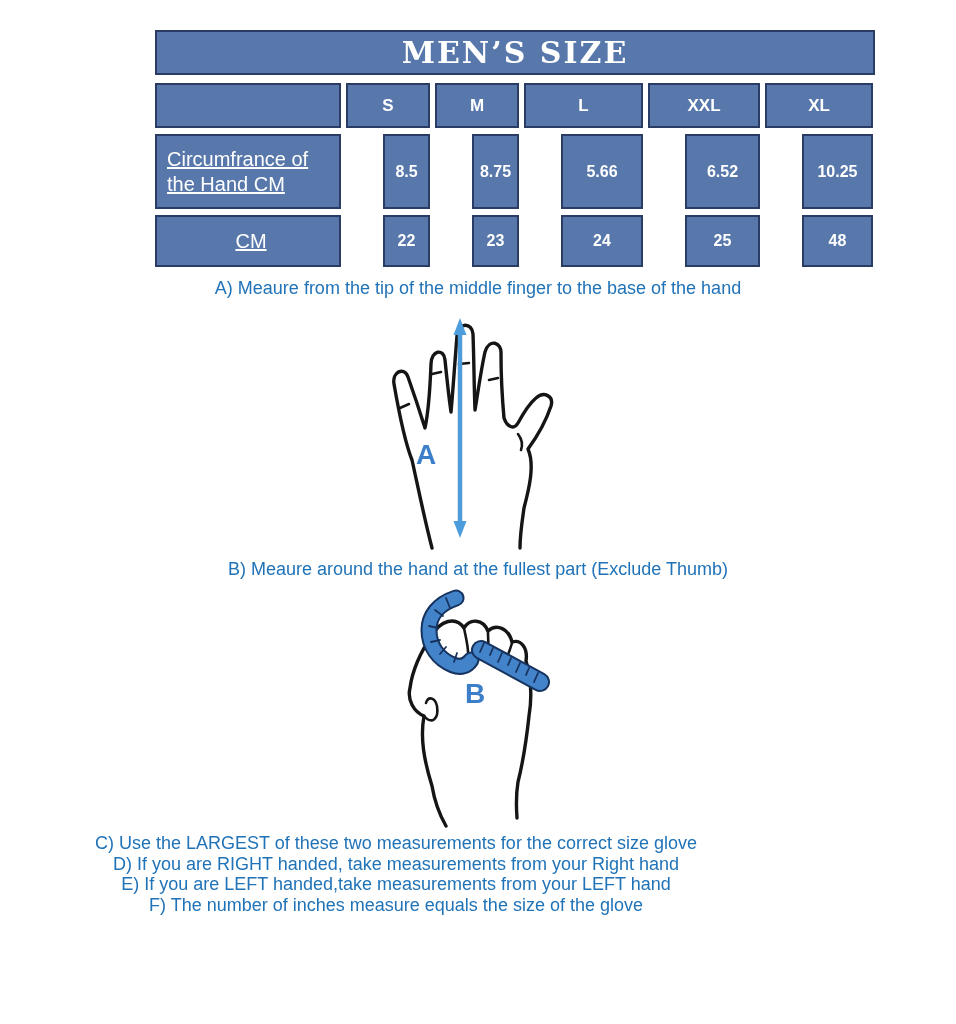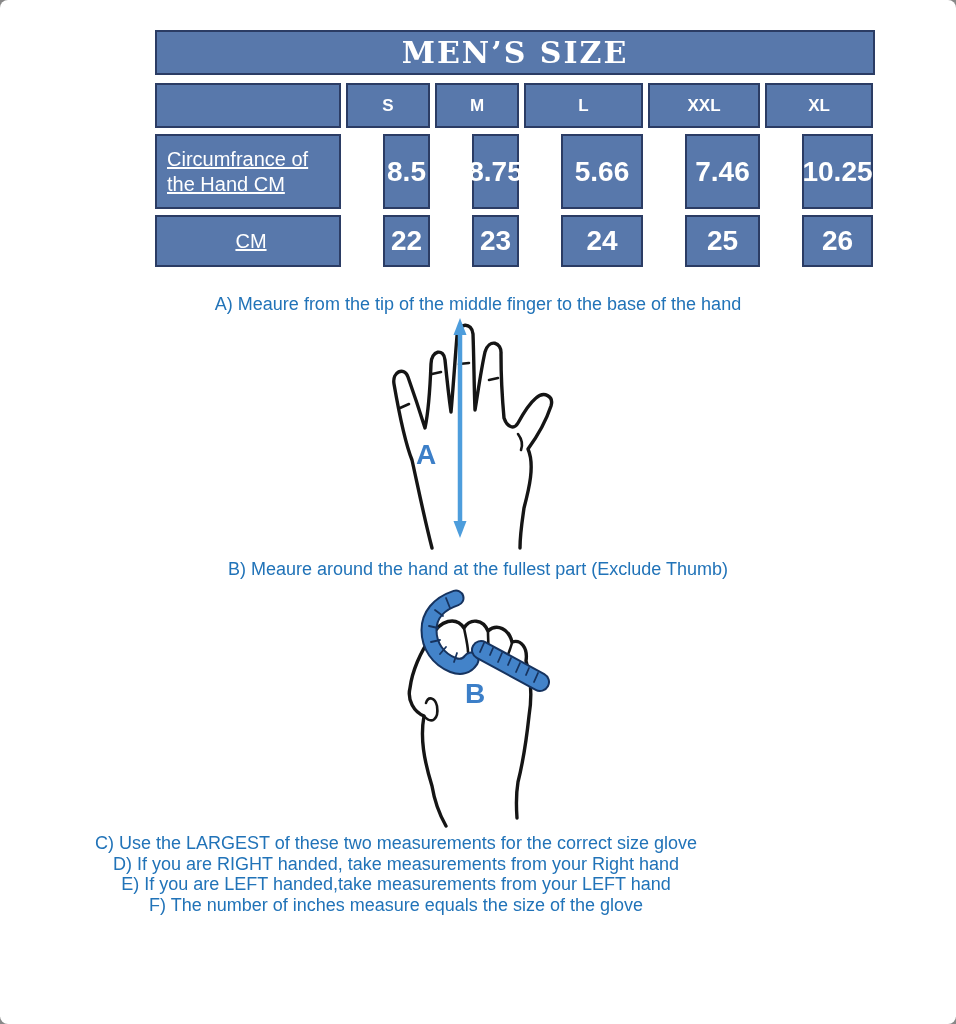"MEN’S SIZE" .page { border-radius: 8px -> none }
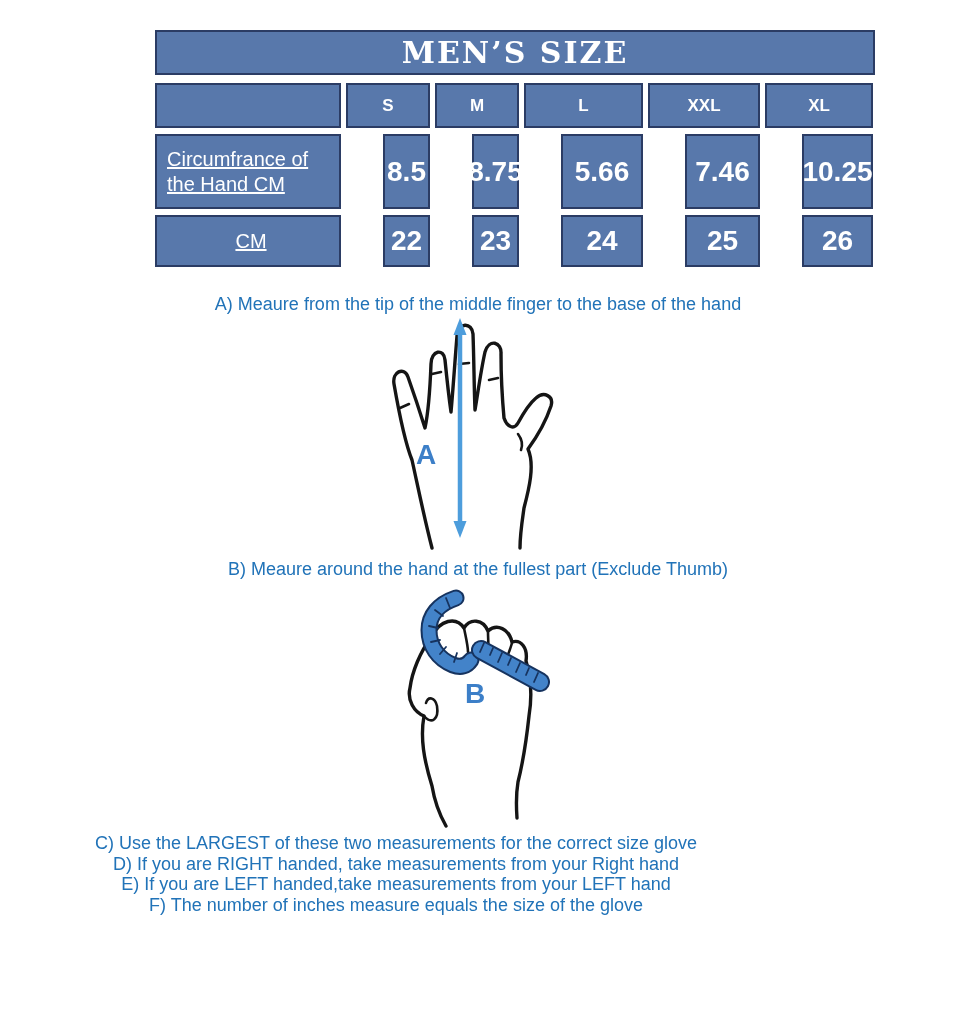"8.5" .cell.num { font-size: 28px -> 16px }
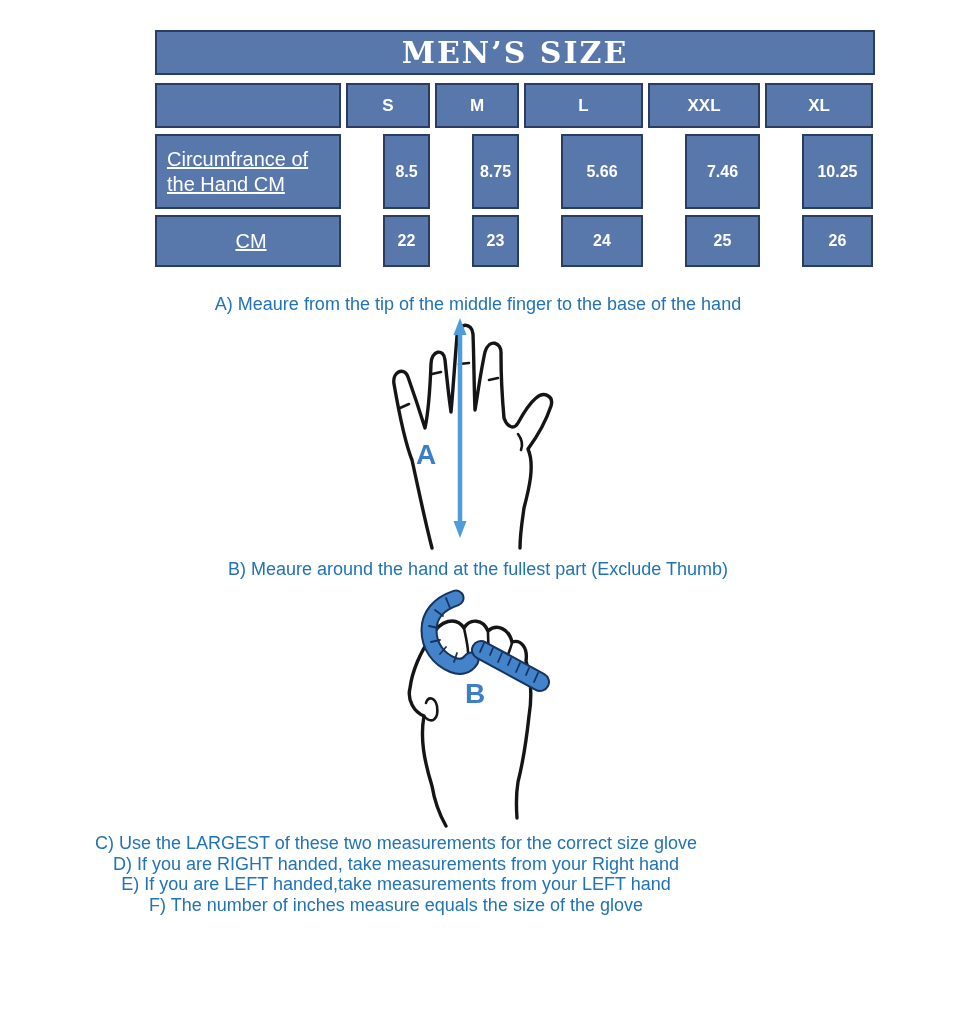"7.46" div.cell { text: 7.46 -> 6.52 }
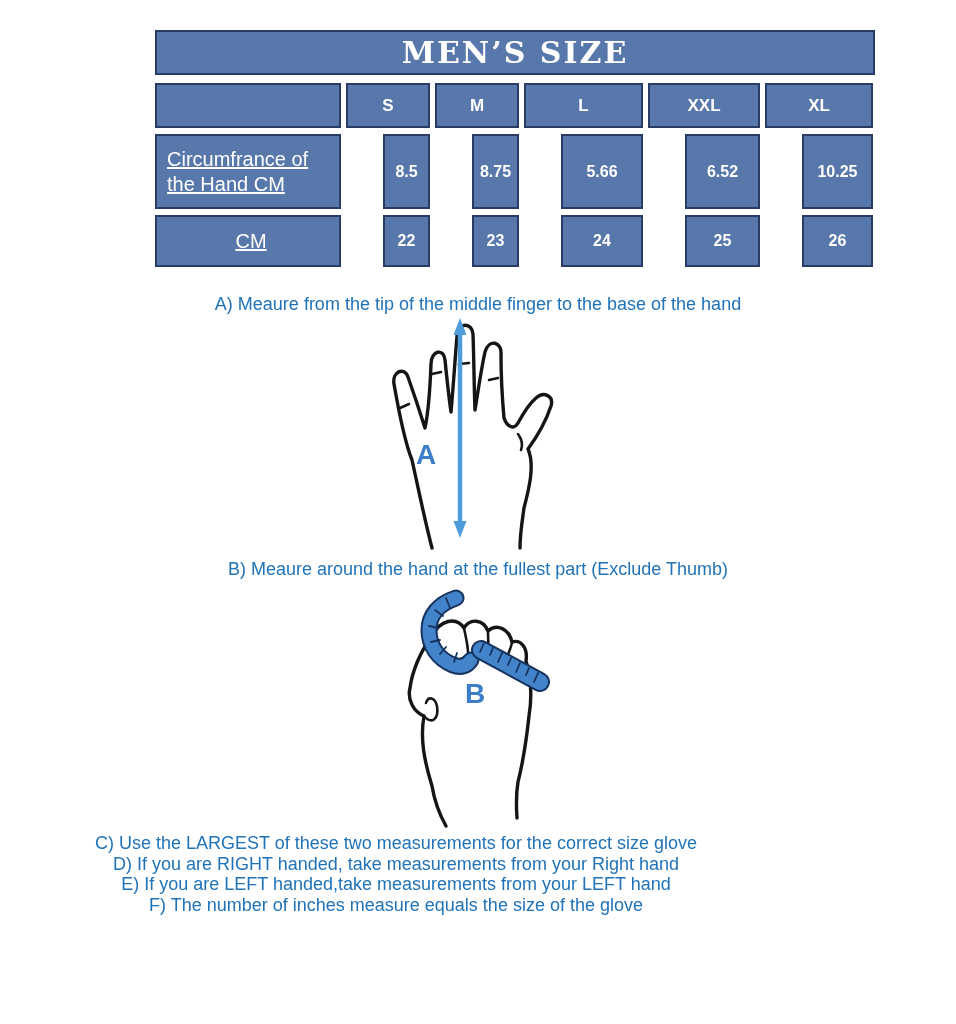"26" div.cell { text: 26 -> 48 }
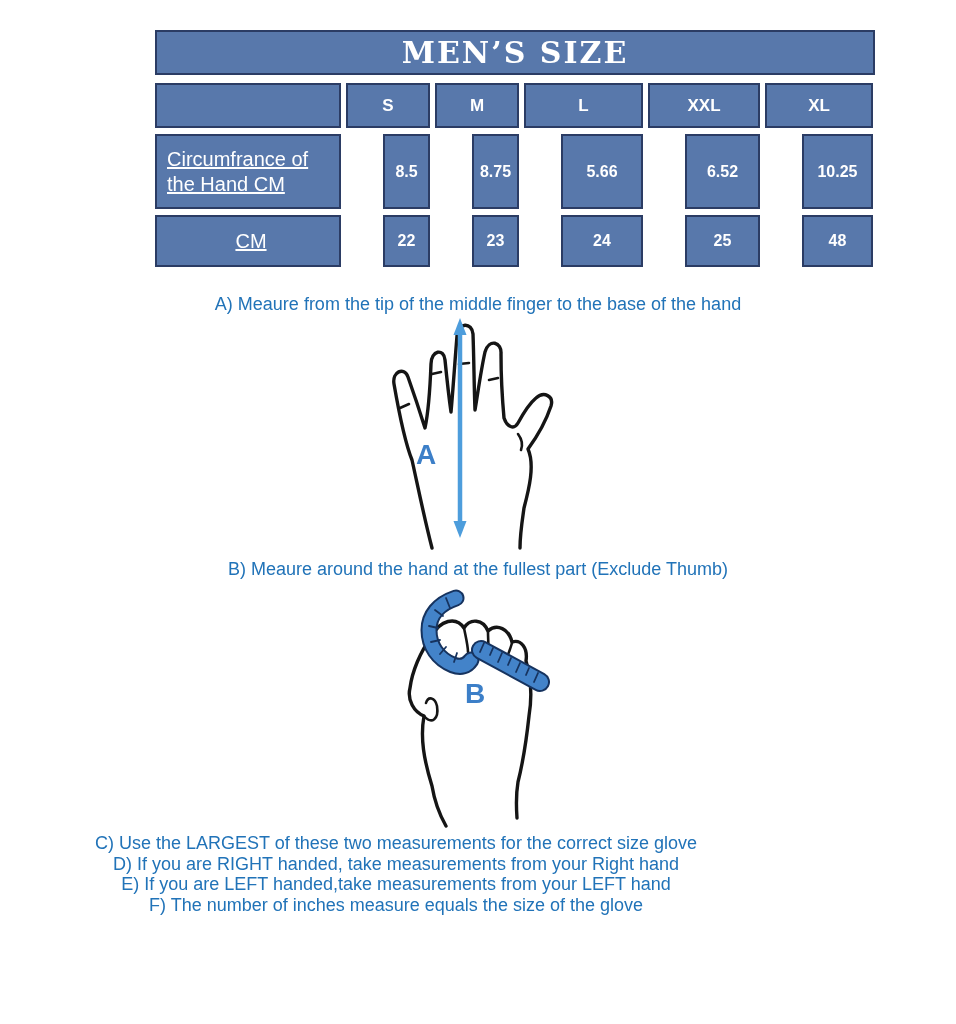"A) Meaure from the tip" .instr-a { top: 294px -> 278px }
